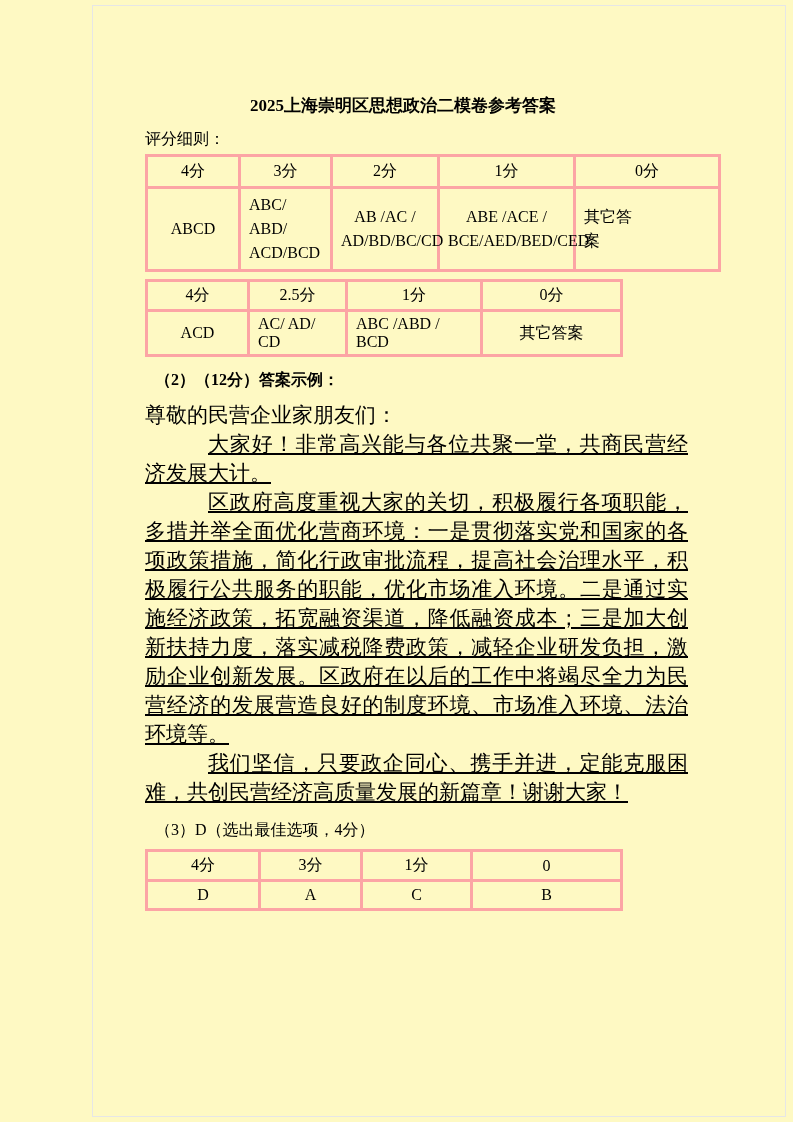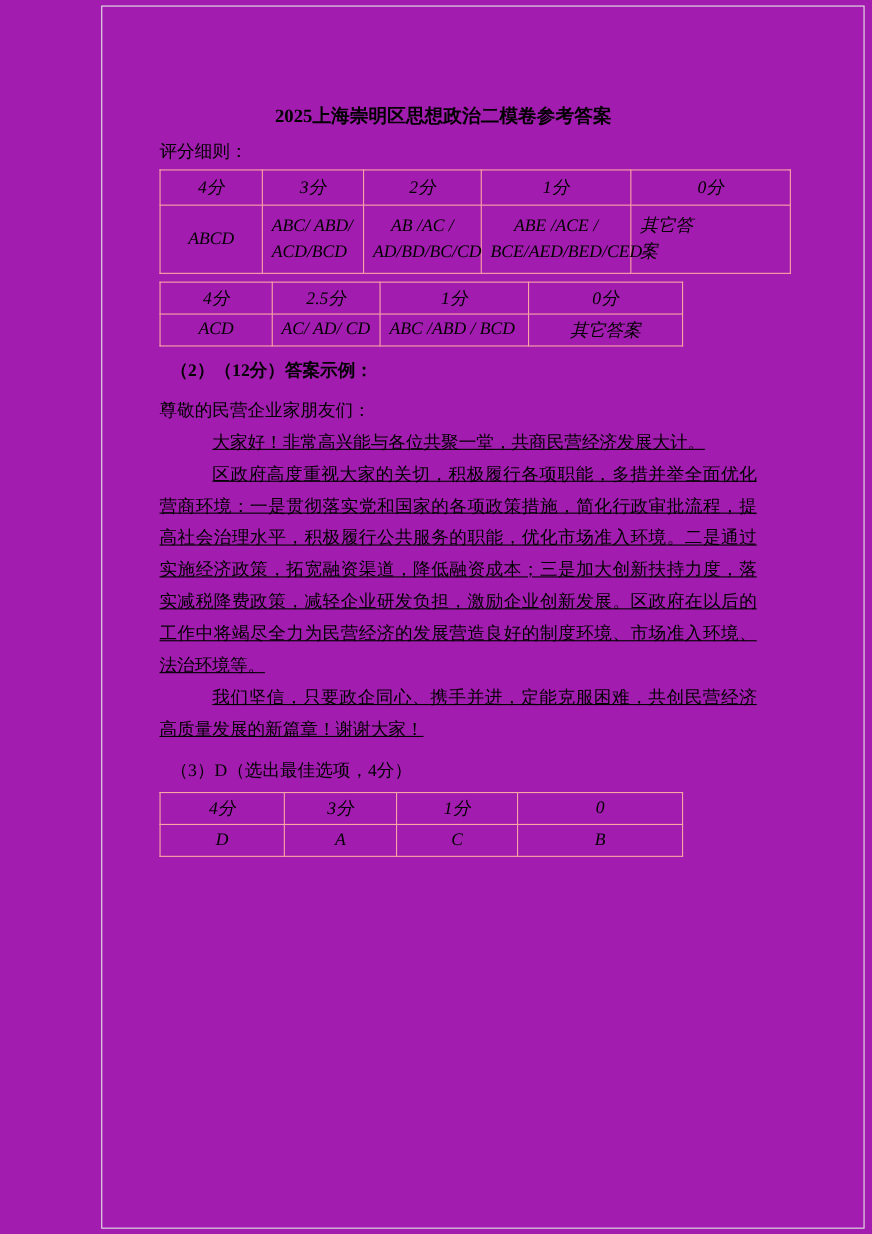"2025上海崇明区思想政治二模卷参考答案" .page { background: #a21caf -> #fef9c3 }
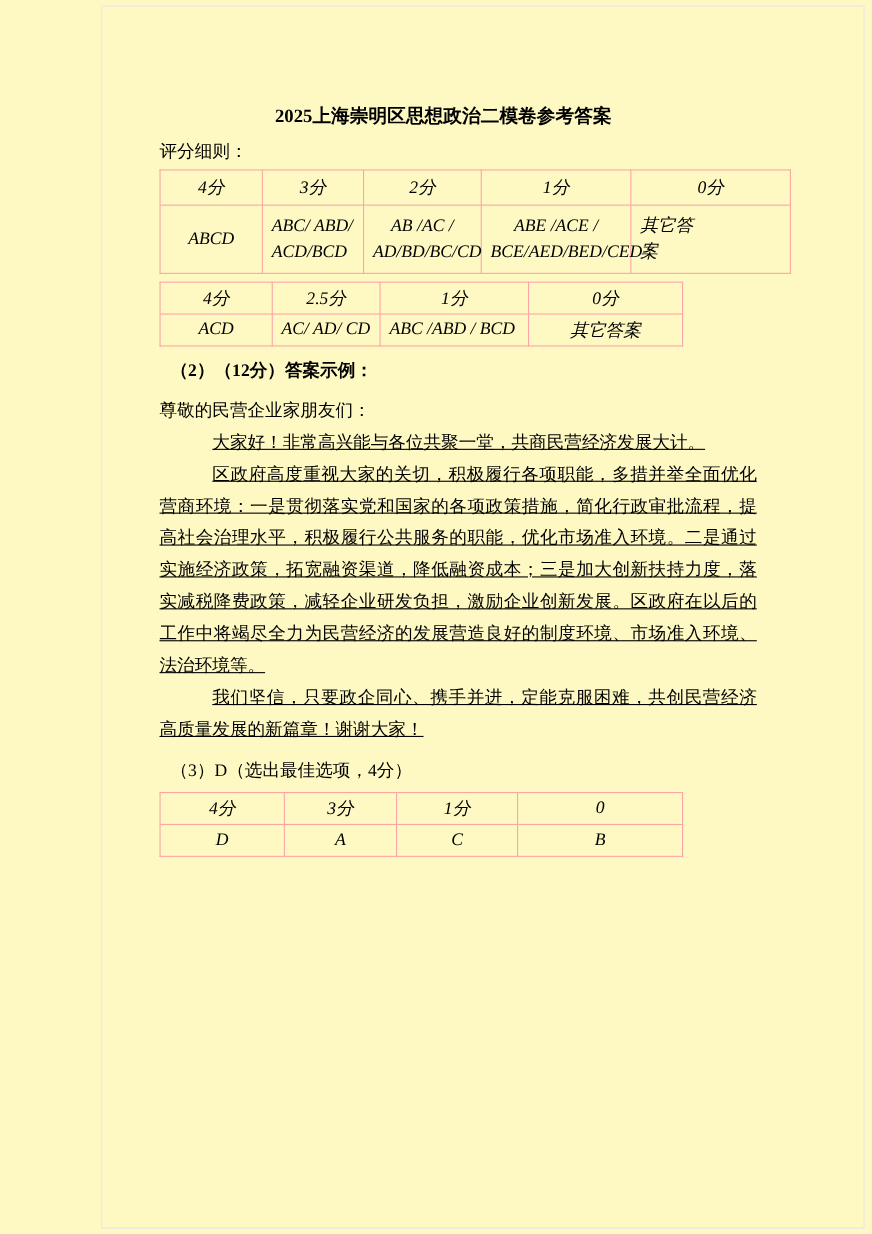"4分" td { border: 1px solid #fca5a5 -> 3px solid #fca5a5; font-style: italic -> none }
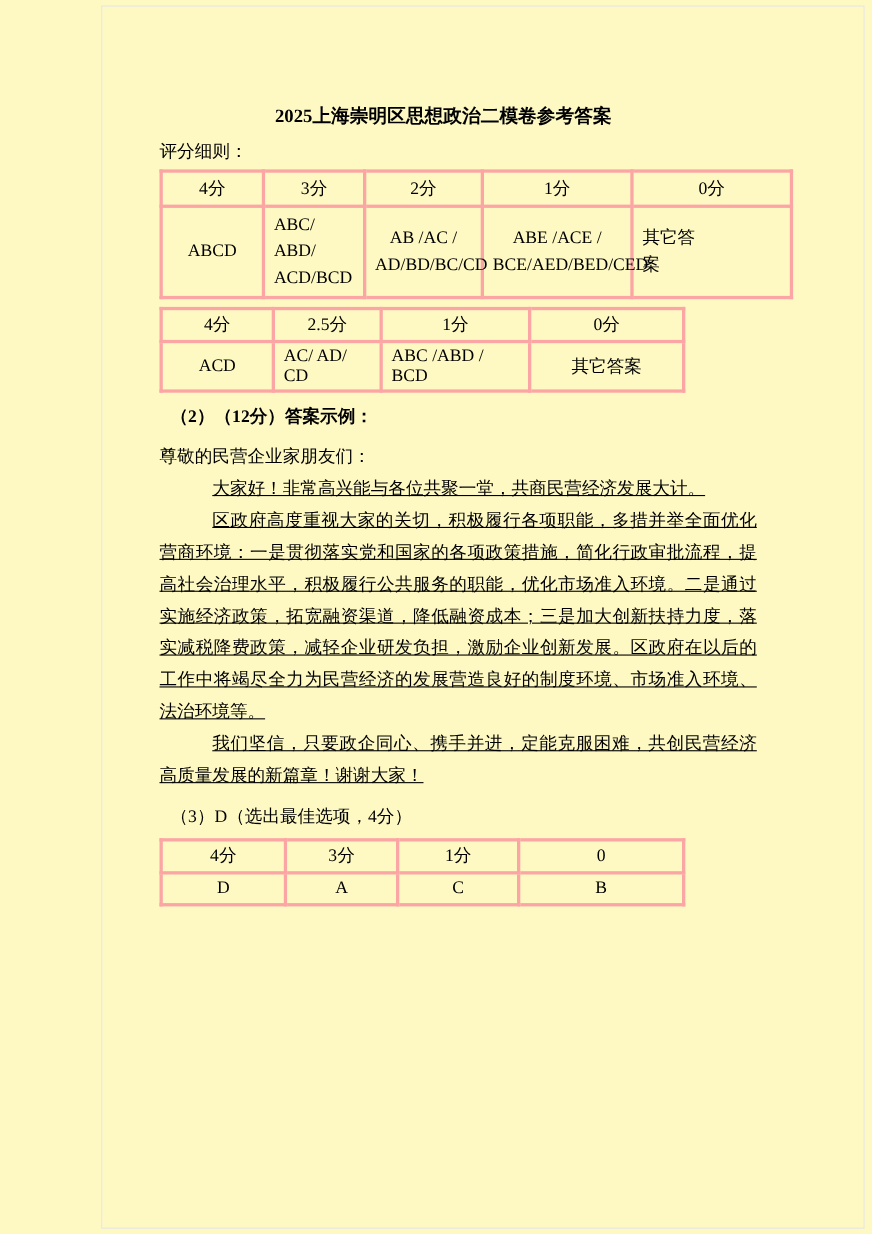"尊敬的民营企业家朋友们：" .letter p { font-size: 16px -> 21px }
